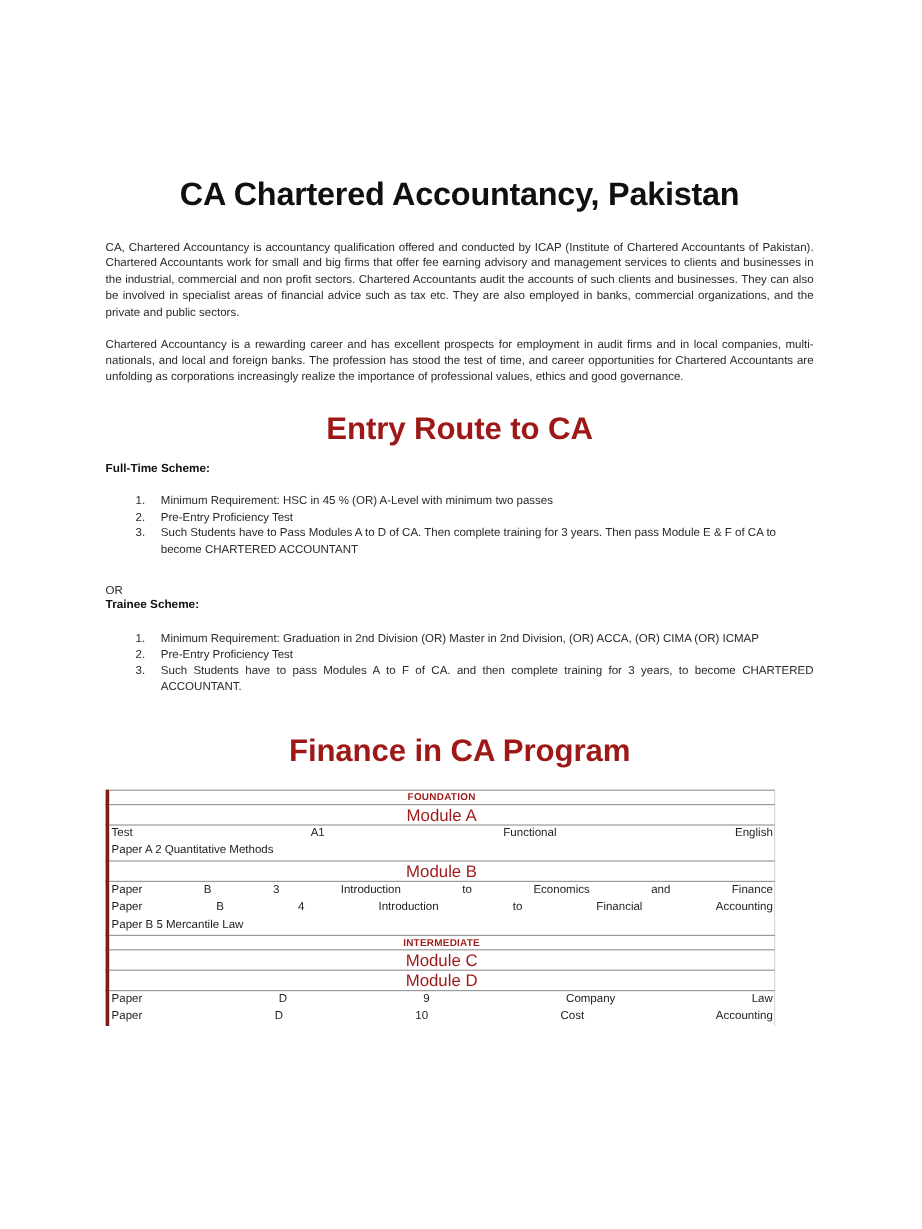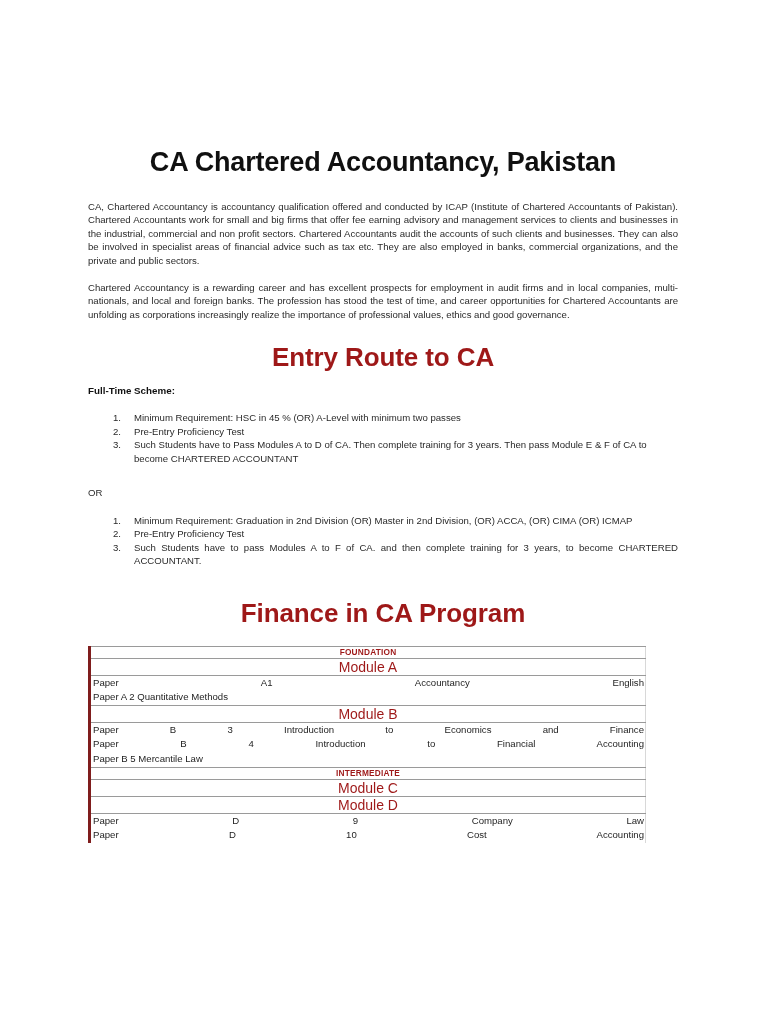"Trainee Scheme:" p.scheme-label { html: none -> <p>Trainee Scheme:</p> }
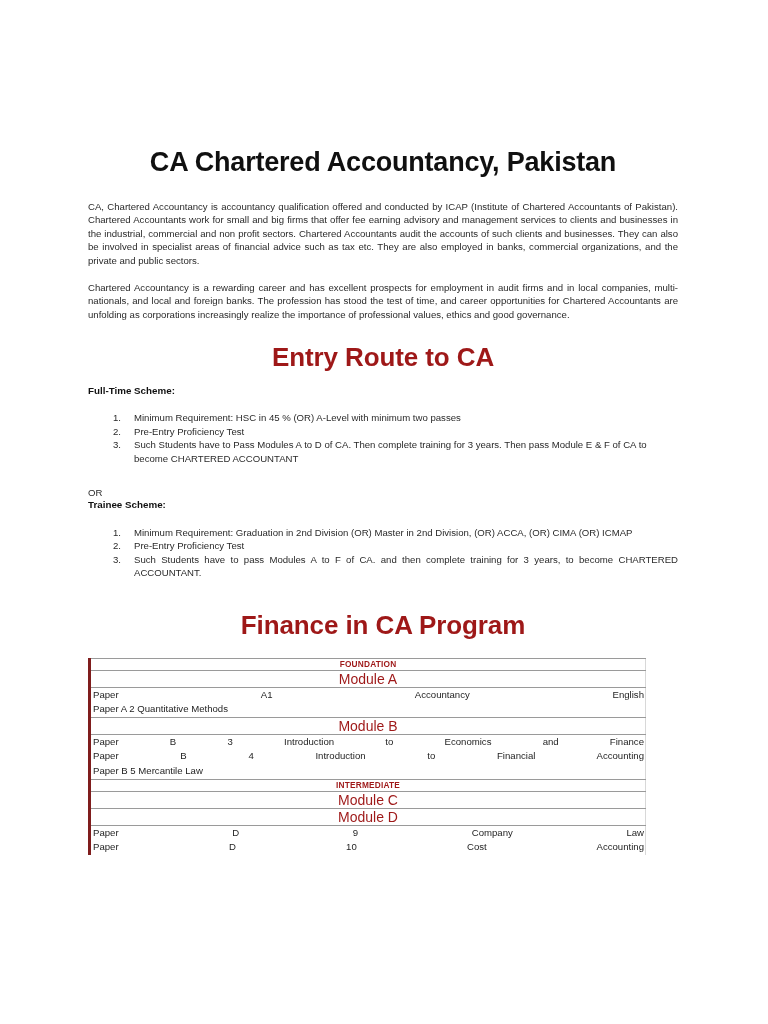"Paper A1 Accountancy English" div.paper-line { text: Paper A1 Accountancy -> Test A1 Functional }
